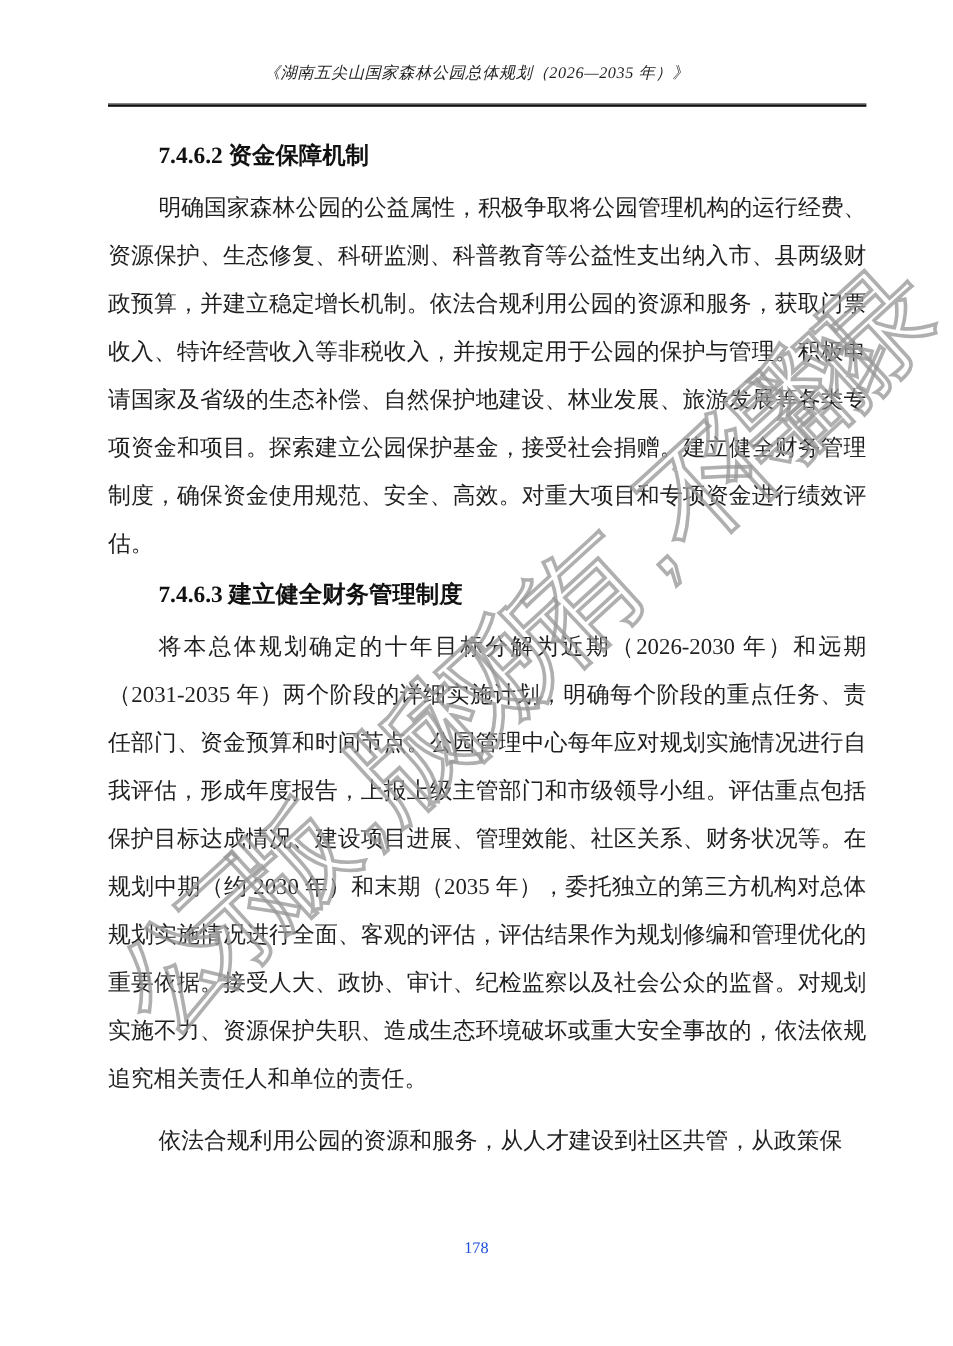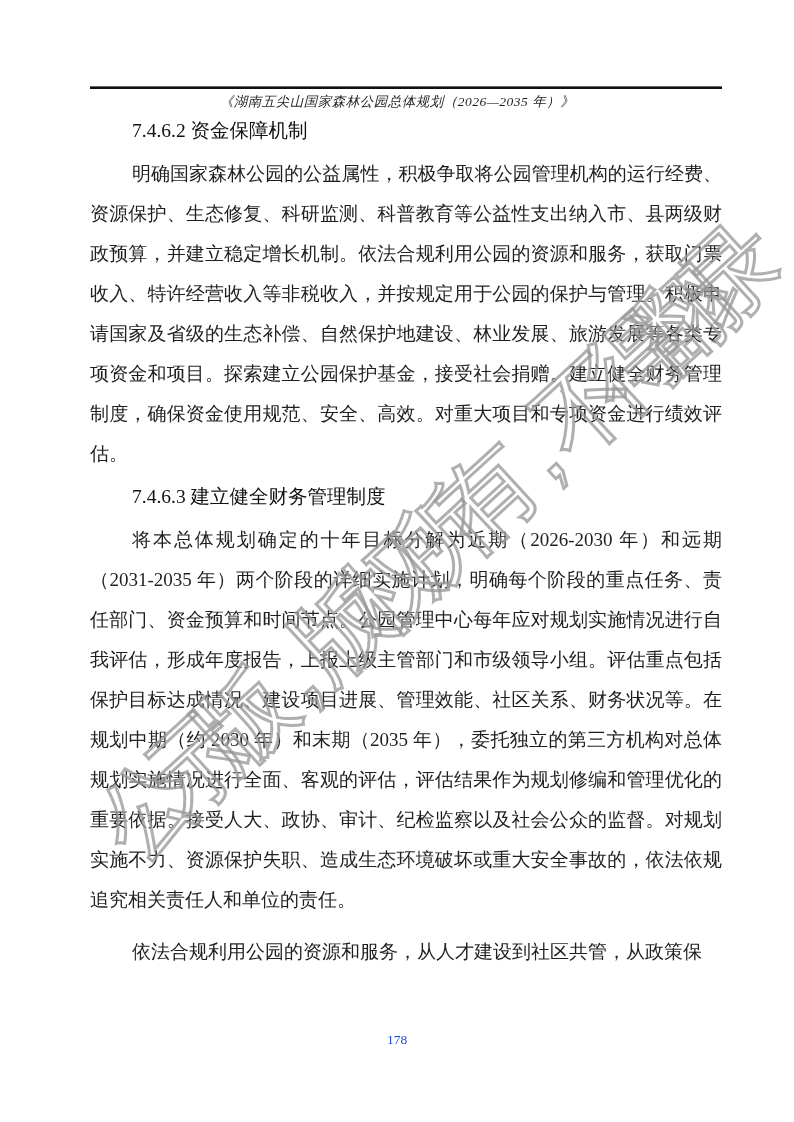"《湖南五尖山国家森林公园总体规划（2026—2035 年）》" .header-title { margin-top: 41px -> none }
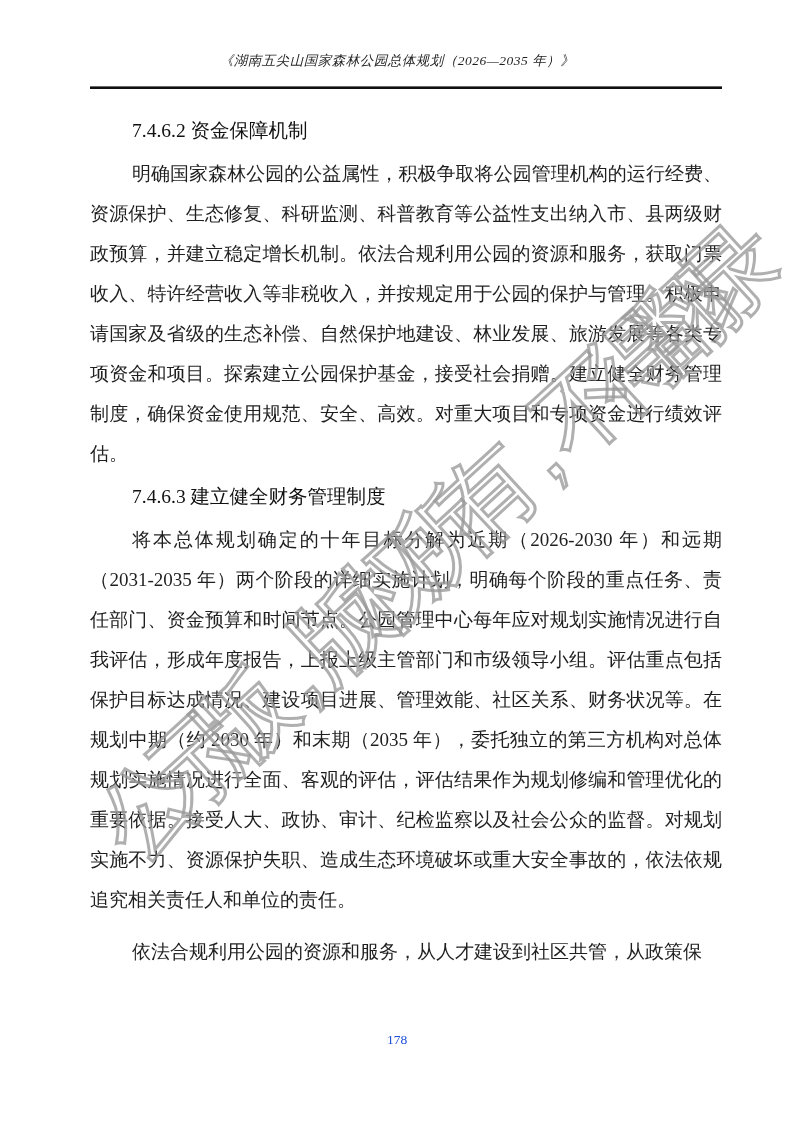"7.4.6.2 资金保障机制" .section-heading { font-weight: normal -> bold }
